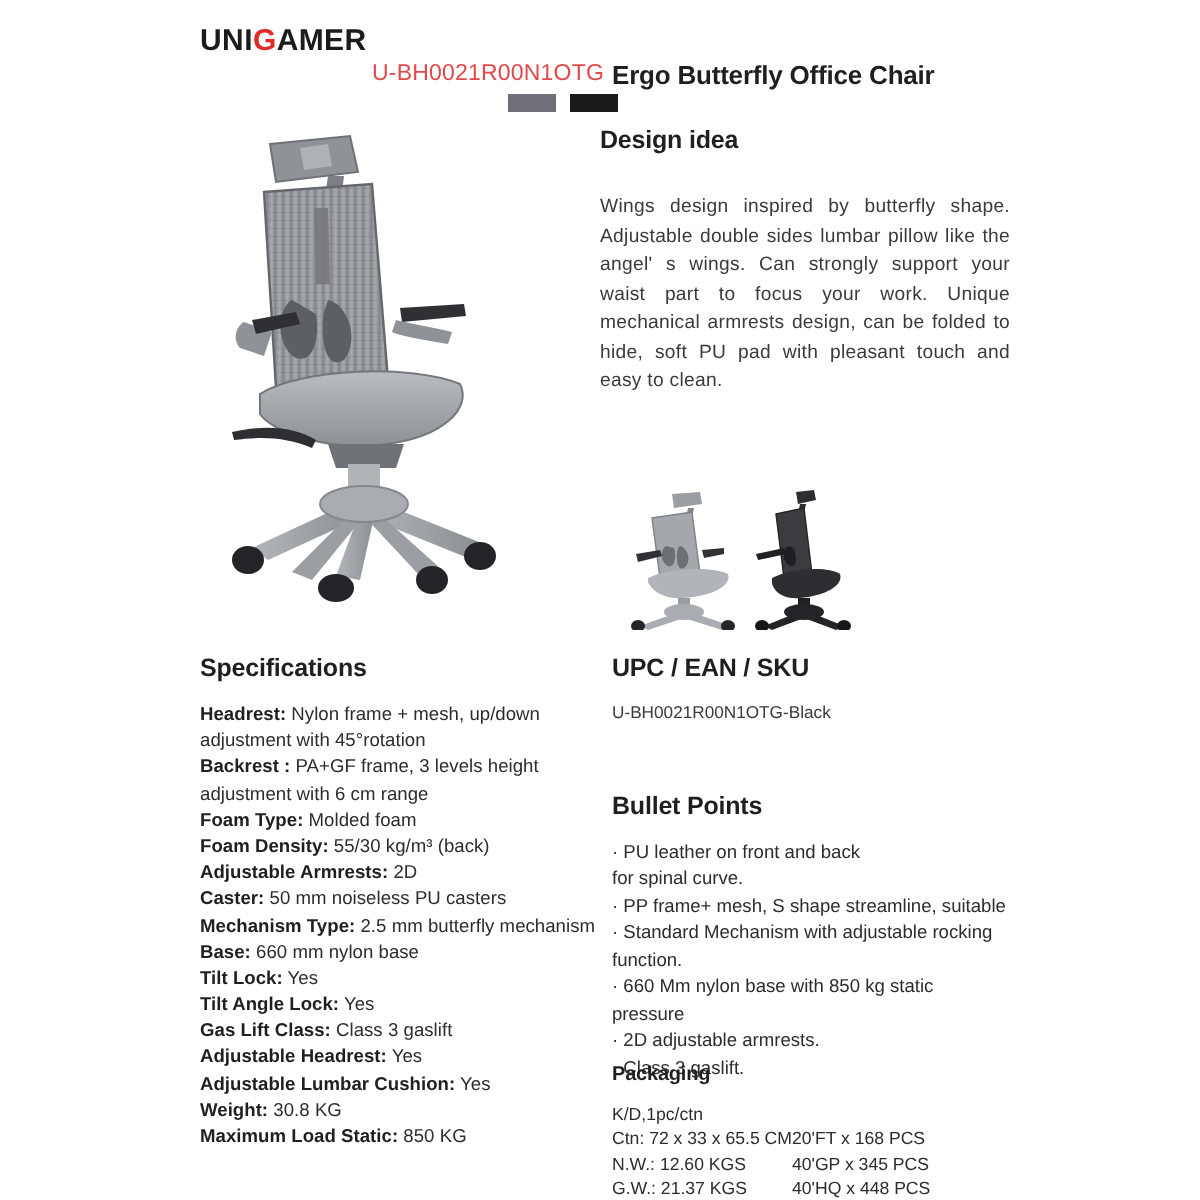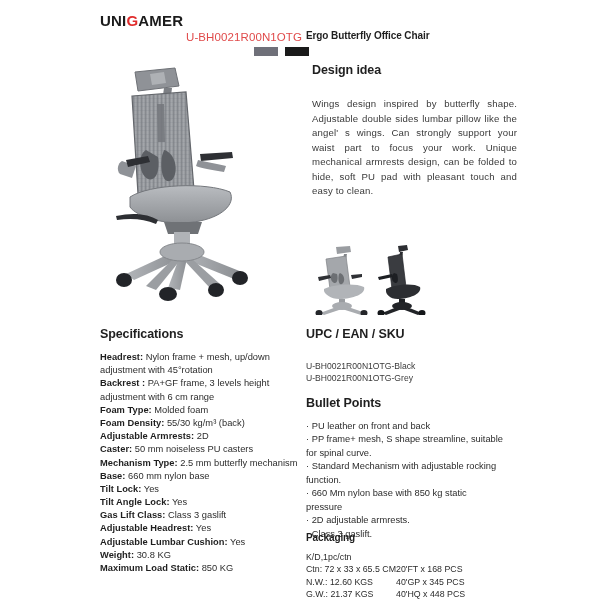"Ergo Butterfly Office Chair" .product-title { font-size: 10px -> 13px }
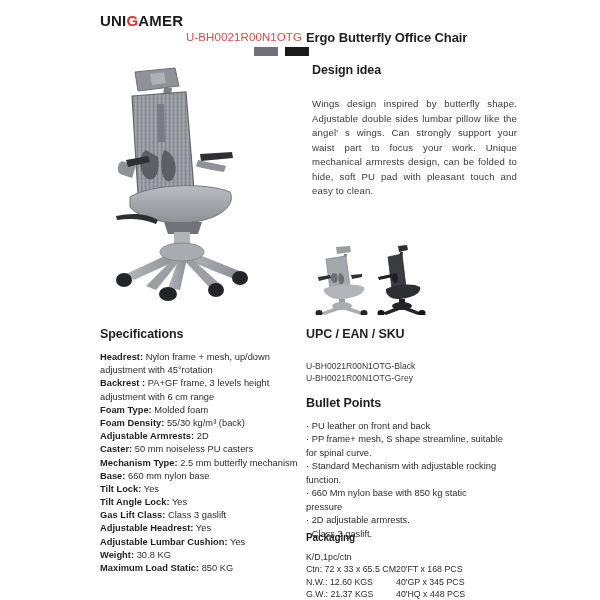"Design idea" .design-idea { left: 312px -> 300px }
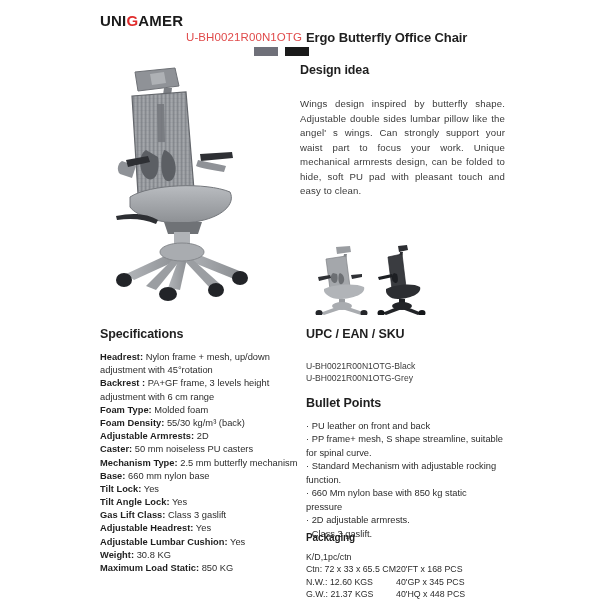"U-BH0021R00N1OTG-Black" .upc .list { margin-top: 19px -> 9px }
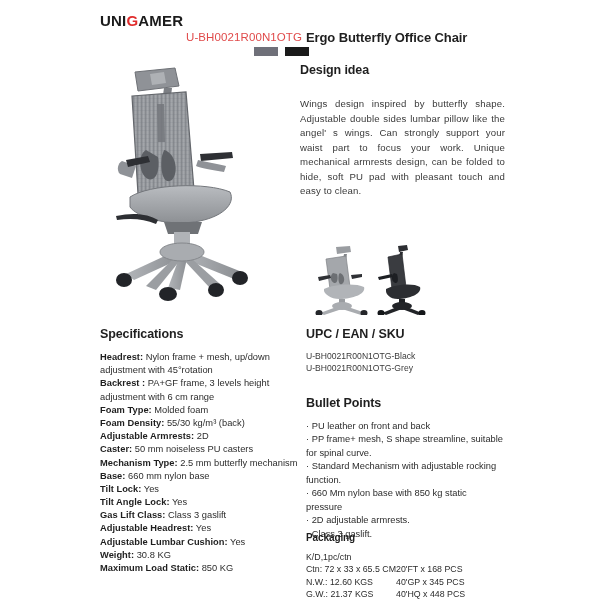"U-BH0021R00N1OTG-Grey" span { html: <span>U-BH0021R00N1OTG-Grey</span> -> none }
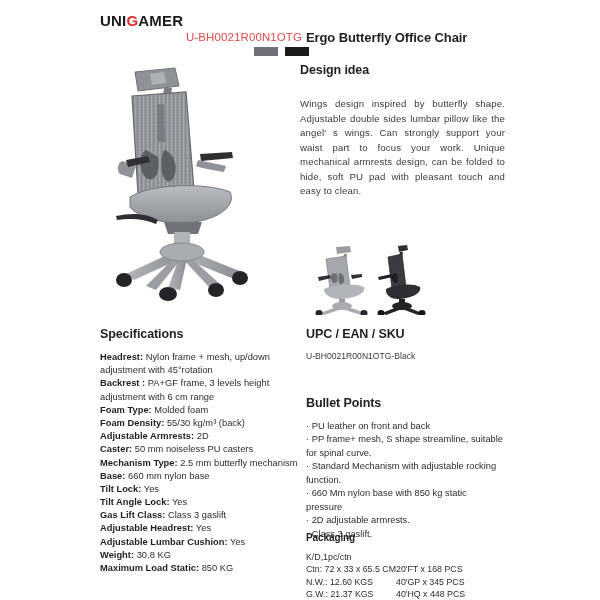"· PP frame+ mesh, S" span.bl { order: before "for spinal curve." -> after "for spinal curve." }
